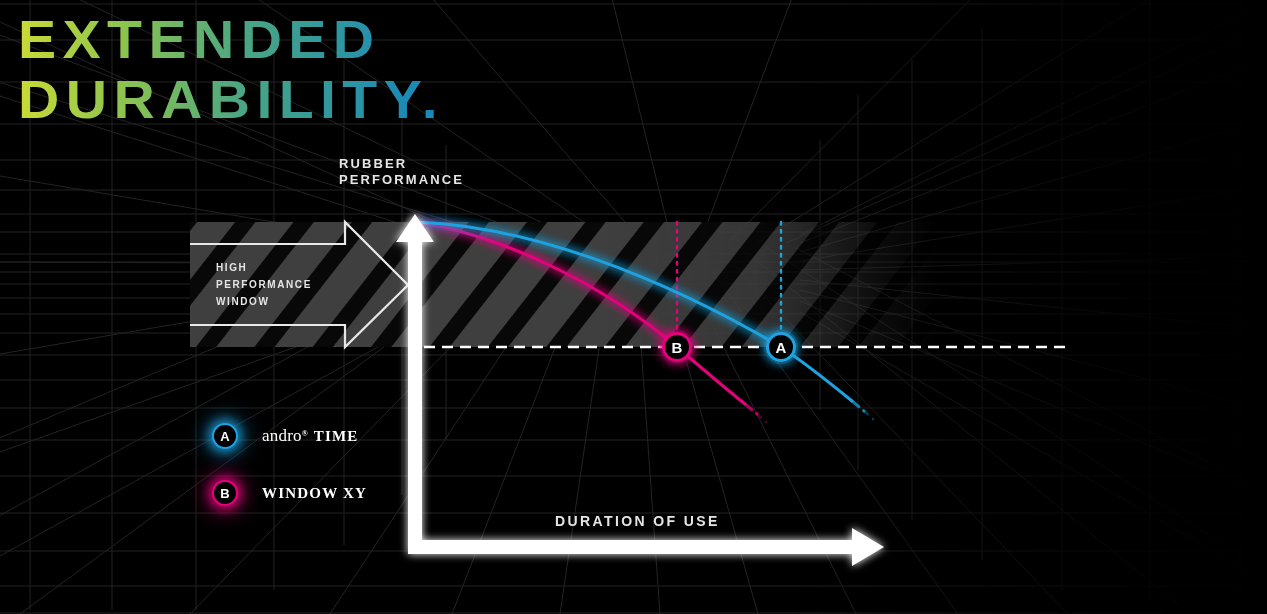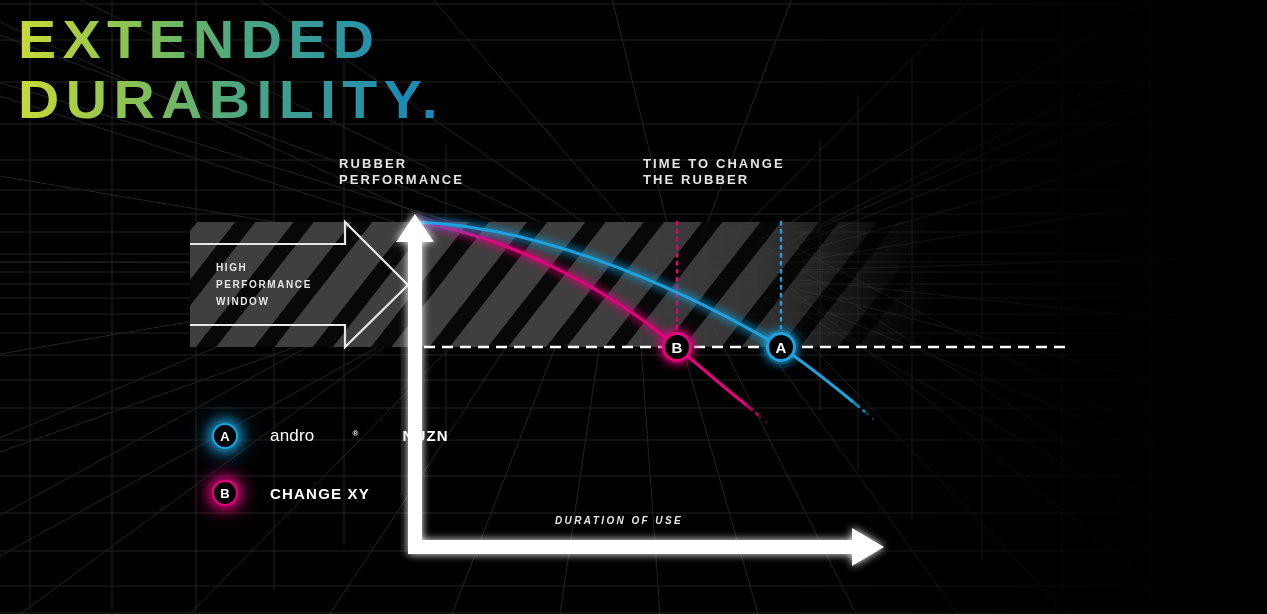"TIME TO CHANGE" div.chart-label { html: <div>TIME TO CHANGE THE RUBBER</div> -> none }
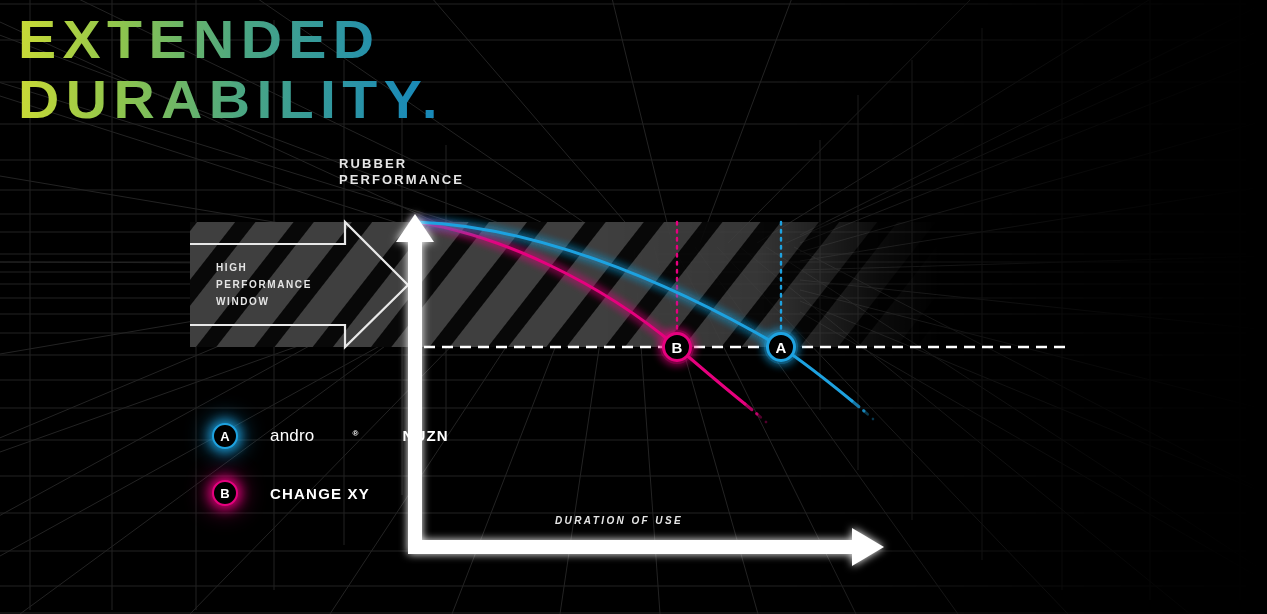"andro" .legend-text { font-family: Liberation Sans, sans-serif -> Liberation Serif, serif; gap: 38px -> none; margin-left: 32px -> 24px }
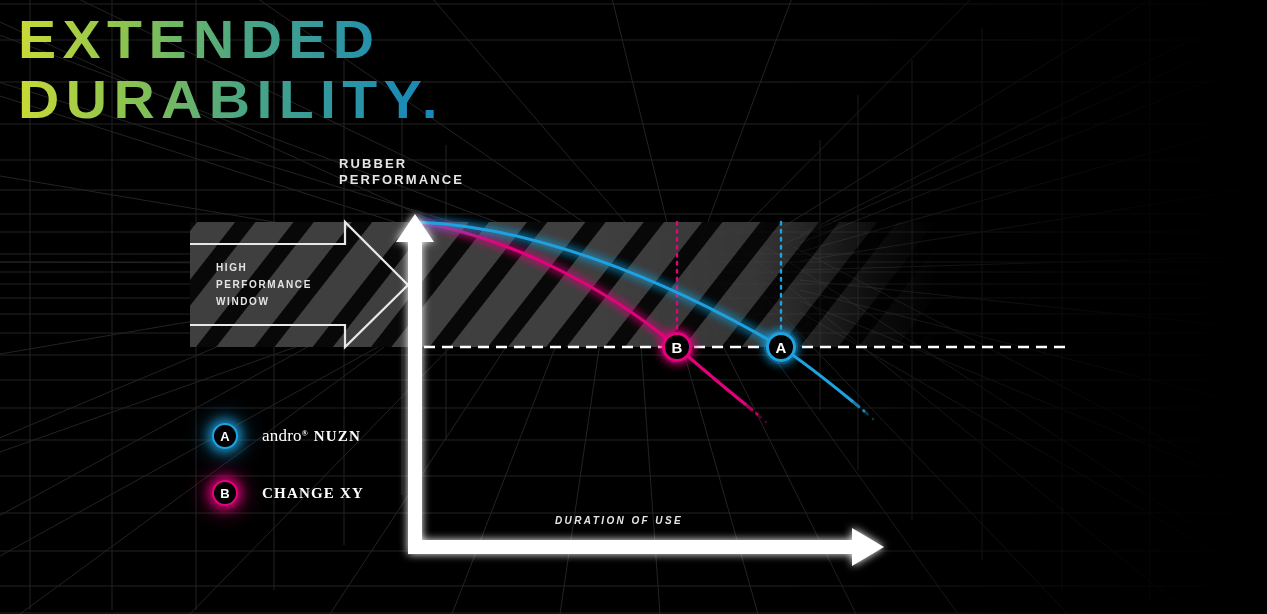"NUZN" span.model { text: NUZN -> TIME }
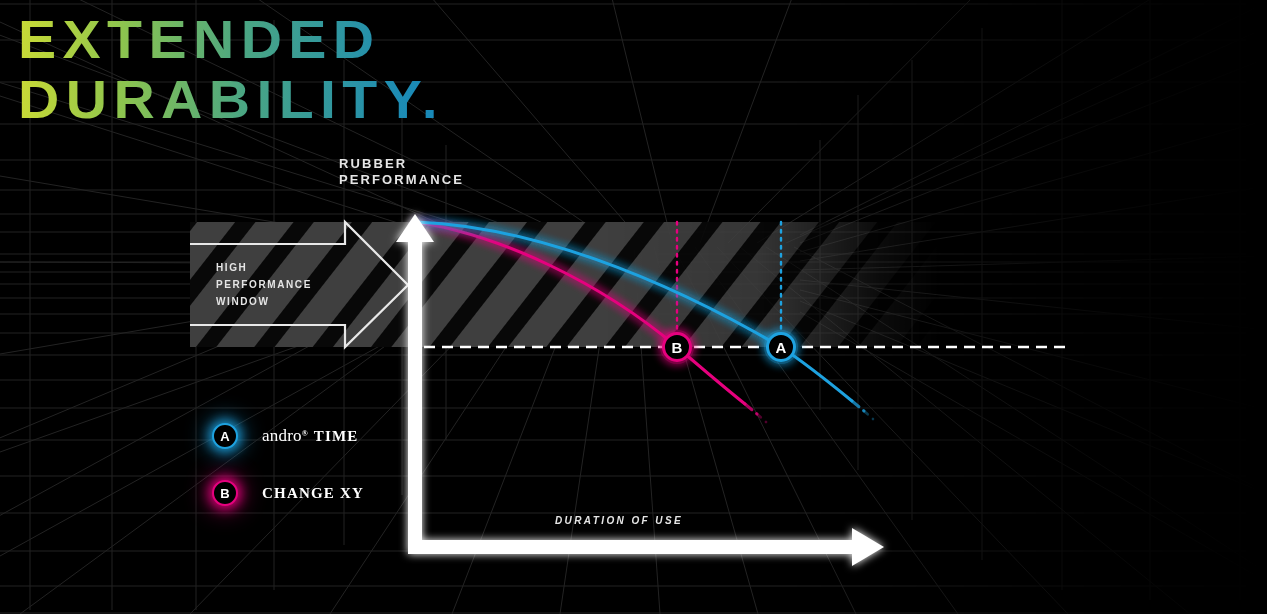"CHANGE XY" span.model { text: CHANGE -> WINDOW }
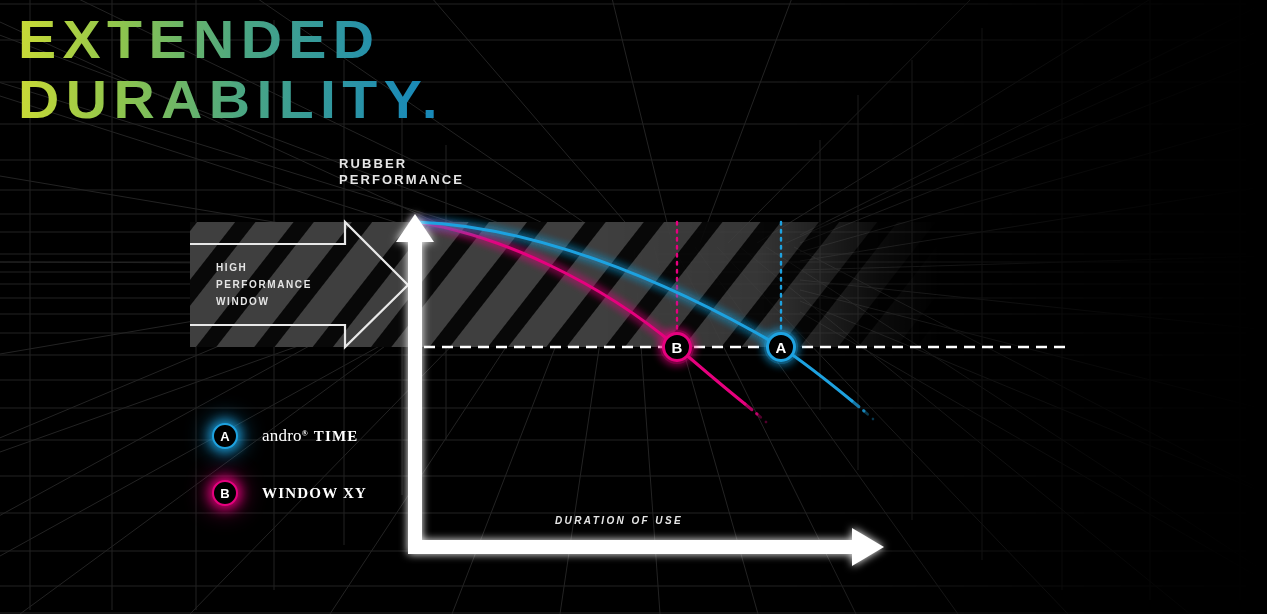"DURATION OF USE" #lbl-x-axis { font-size: 10px -> 14px; font-style: italic -> none }
